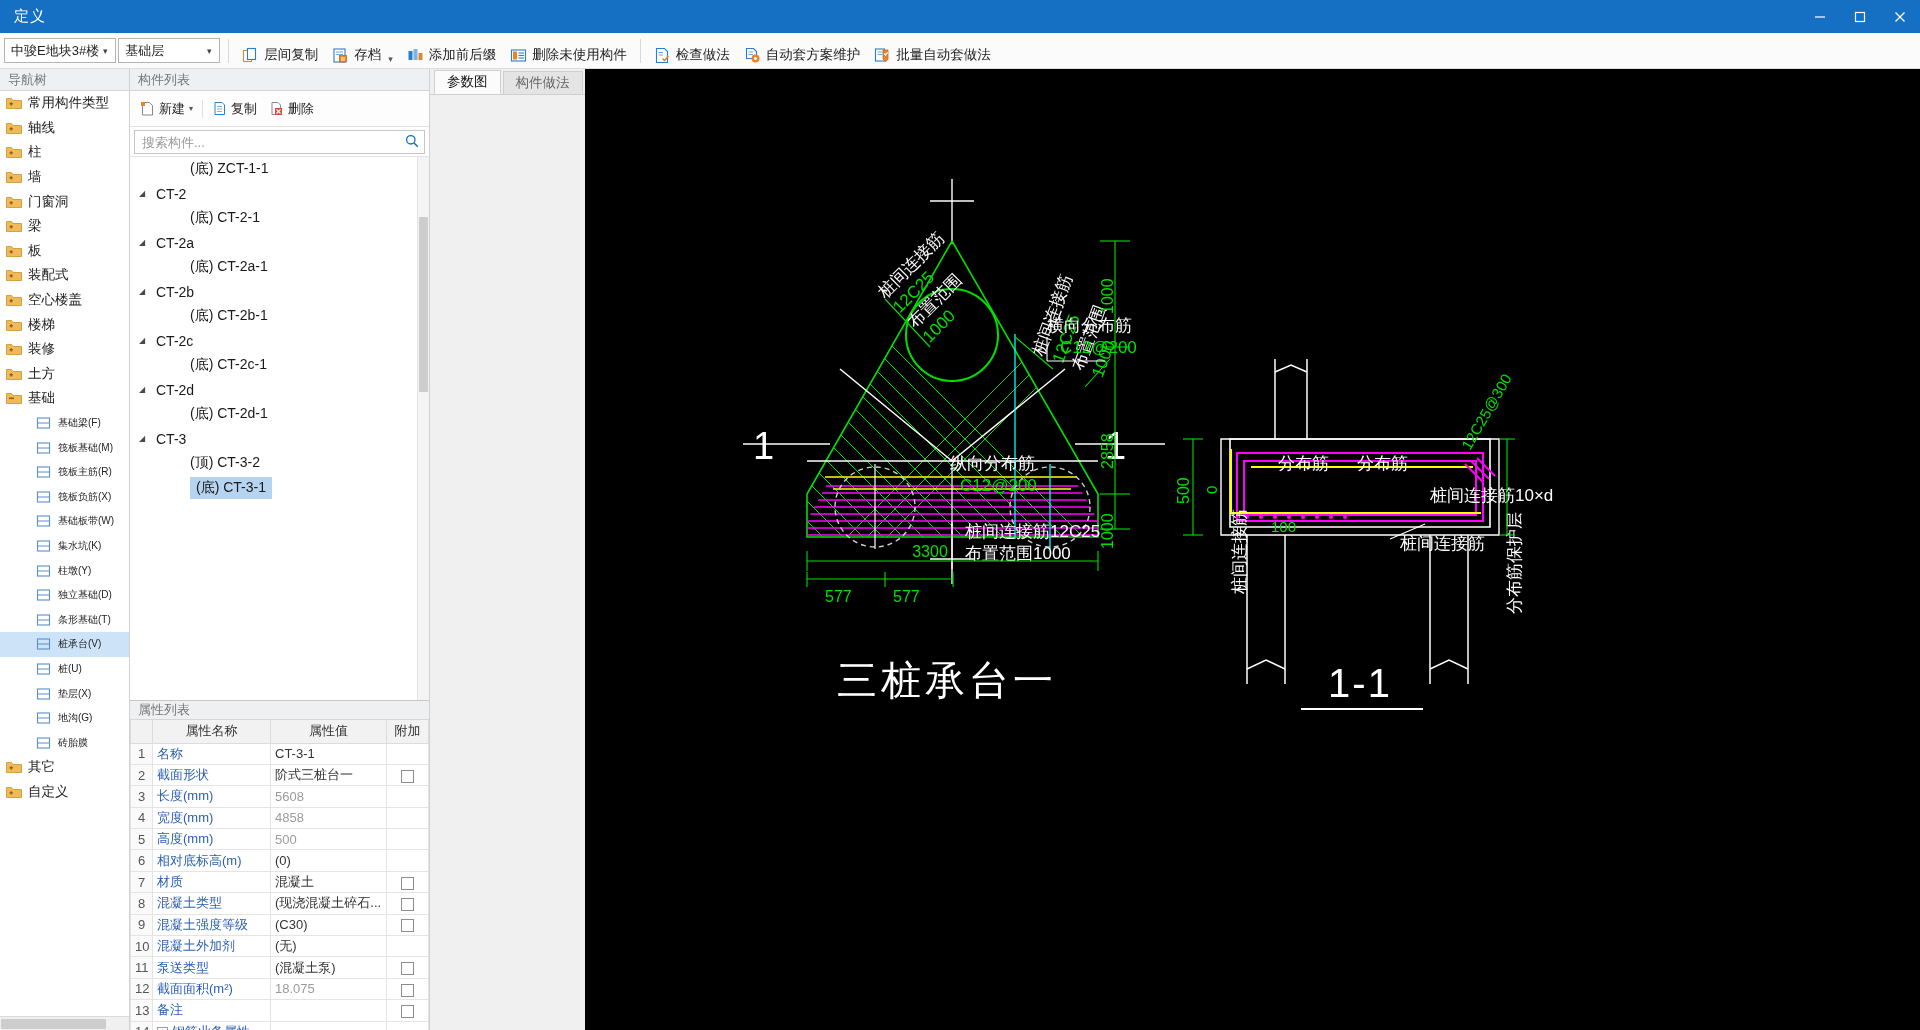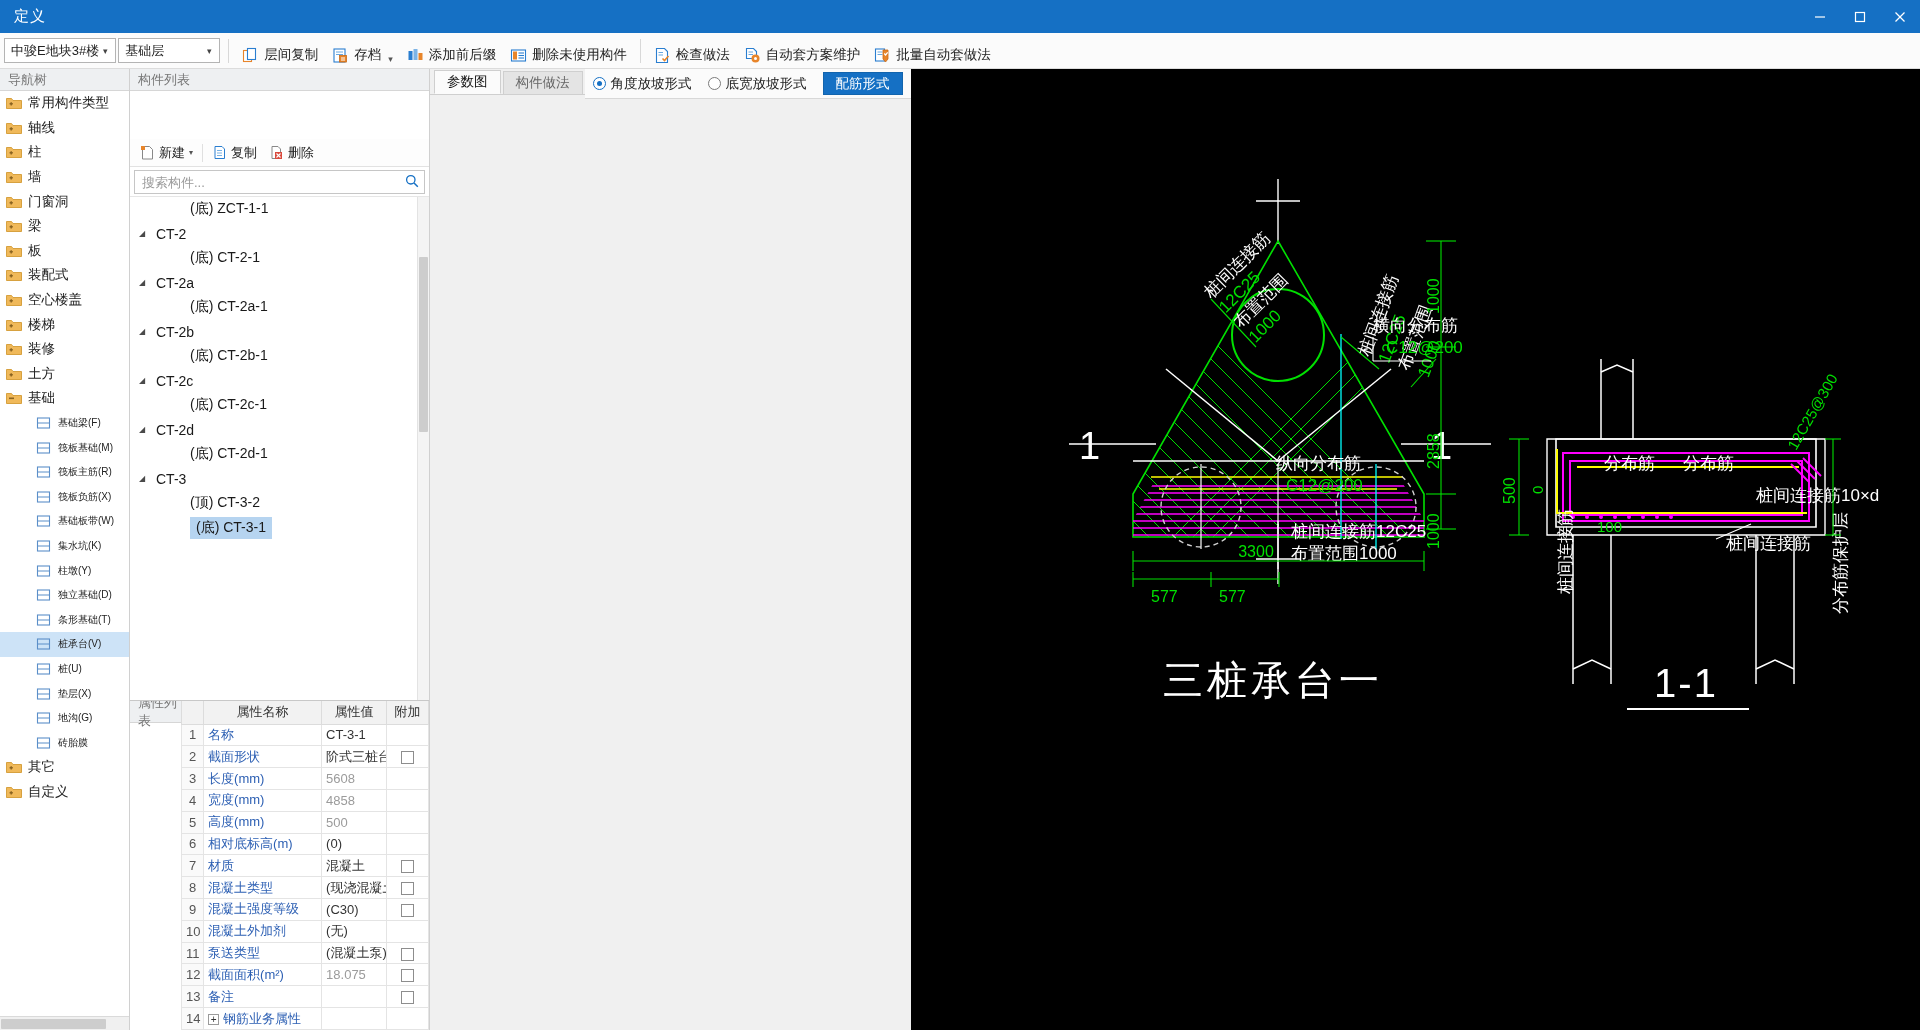"角度放坡形式" div.optbar { html: <div> <div> <span></span> <span>角度放坡形式</span> </div> <div> <span></span> <span>底宽放坡形式</span> </div> <div>配筋形式</div> </div> -> none }
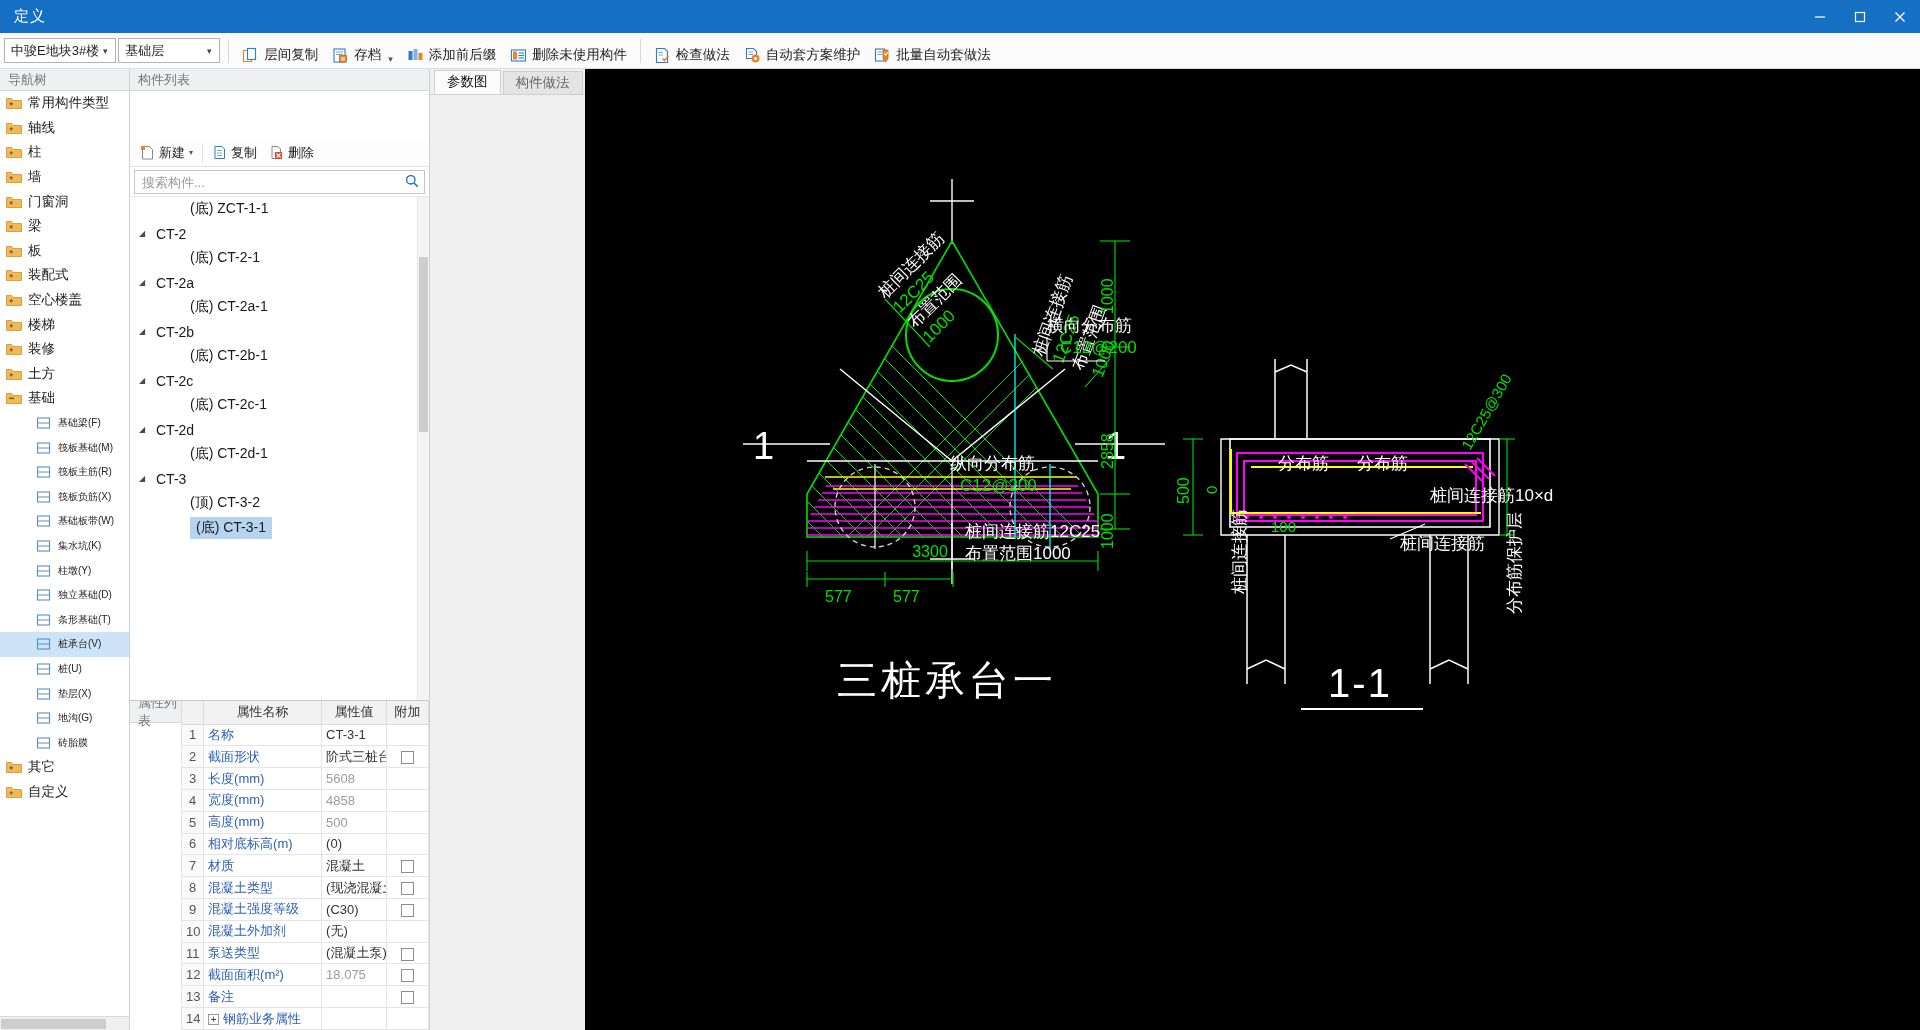"新建" .cl-toolbar { height: 28px -> 36px; margin-top: 48px -> none }
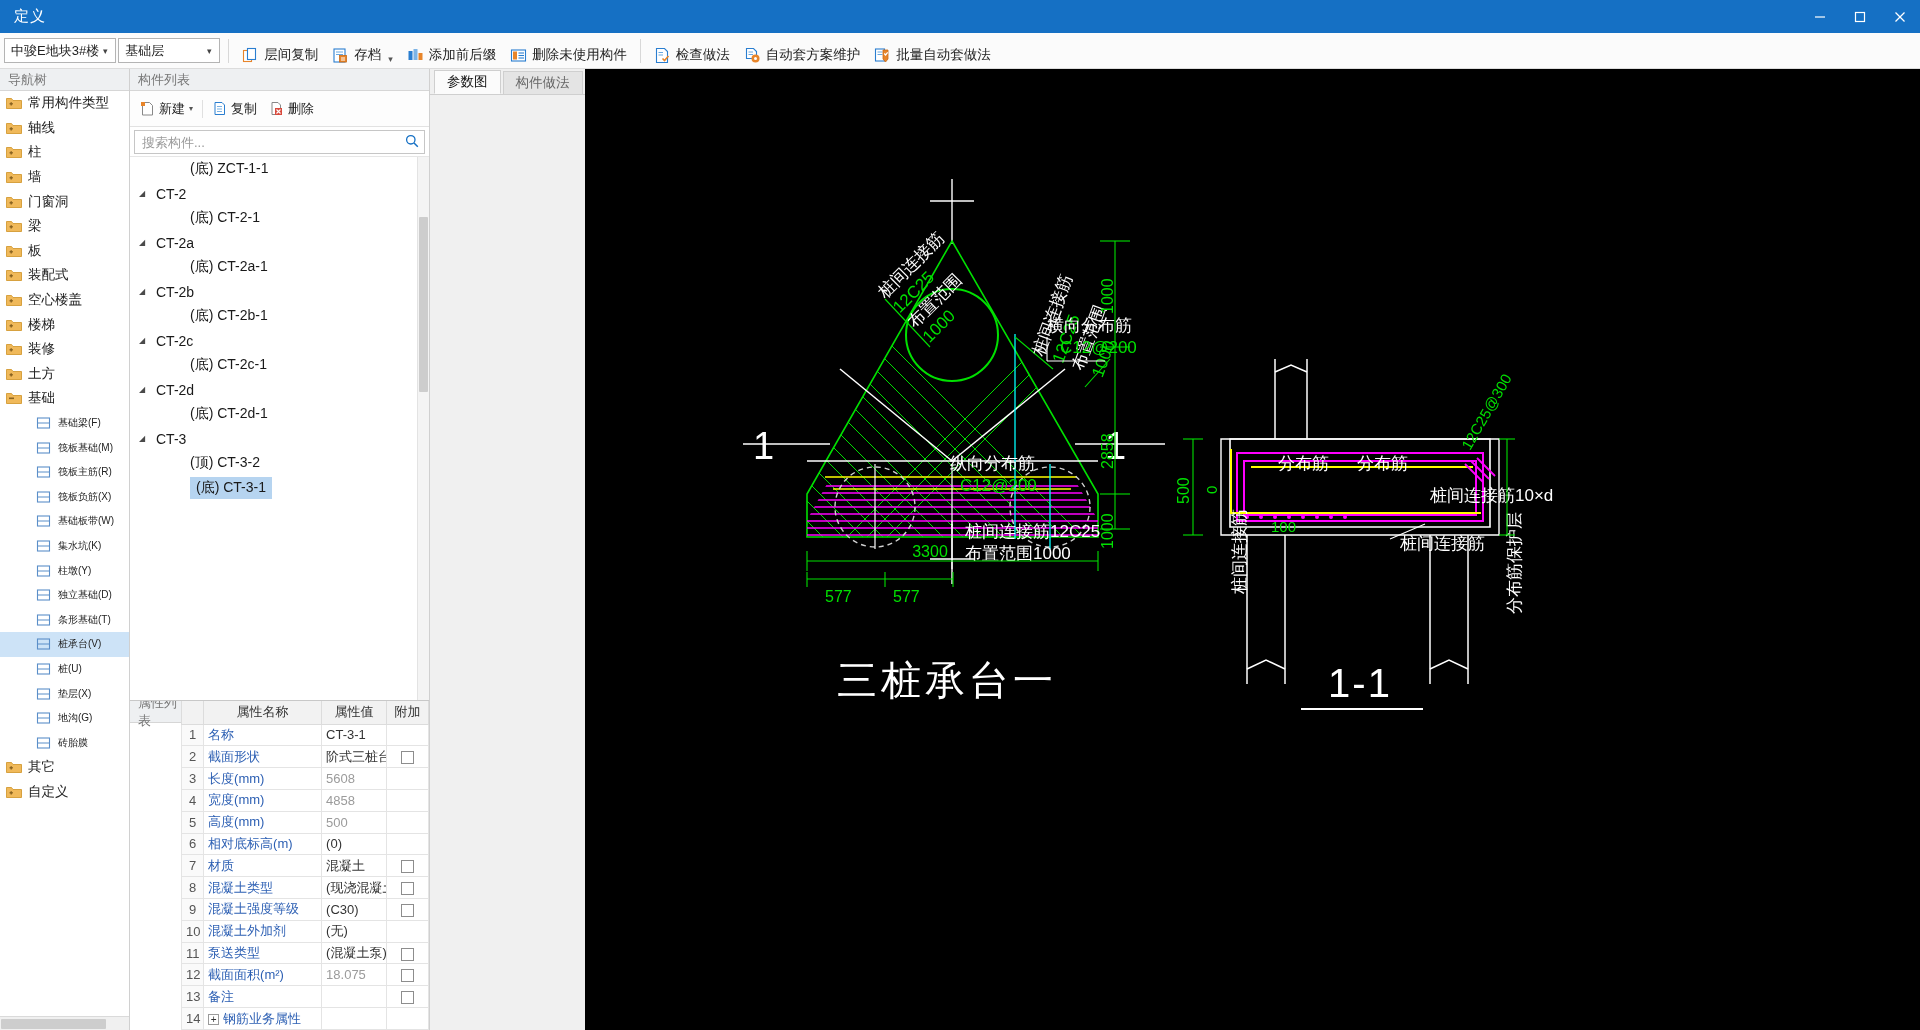"属性列表" .proplist { flex-direction: row -> column }
